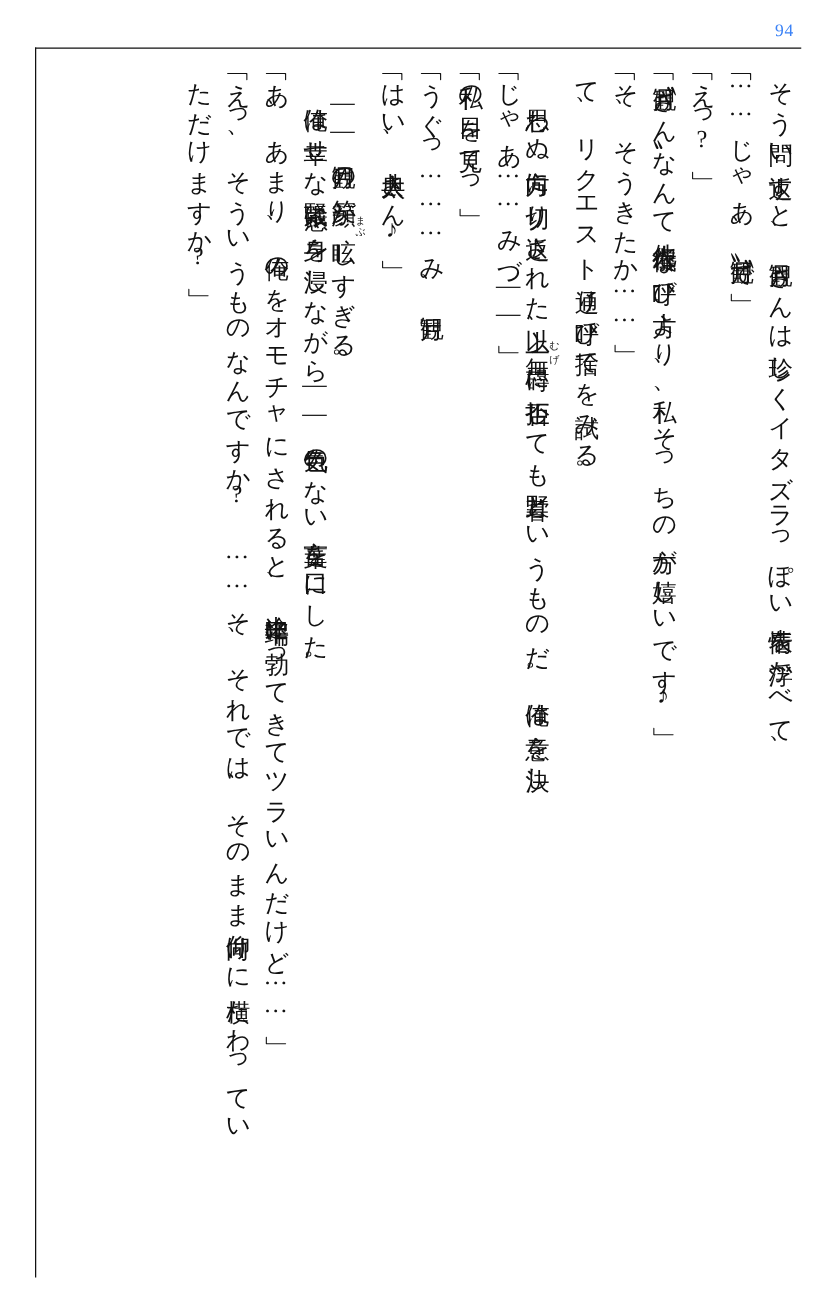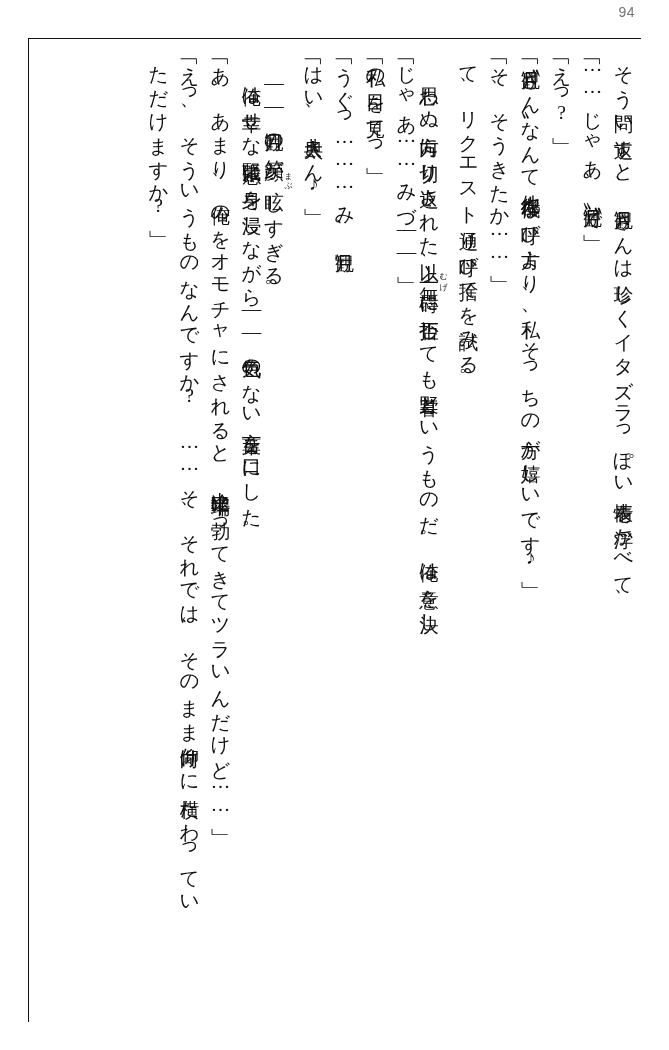"94" .page-number { color: #737373 -> #3b82f6; font-family: Liberation Sans, sans-serif -> Liberation Serif, serif; top: 4px -> 18px }
